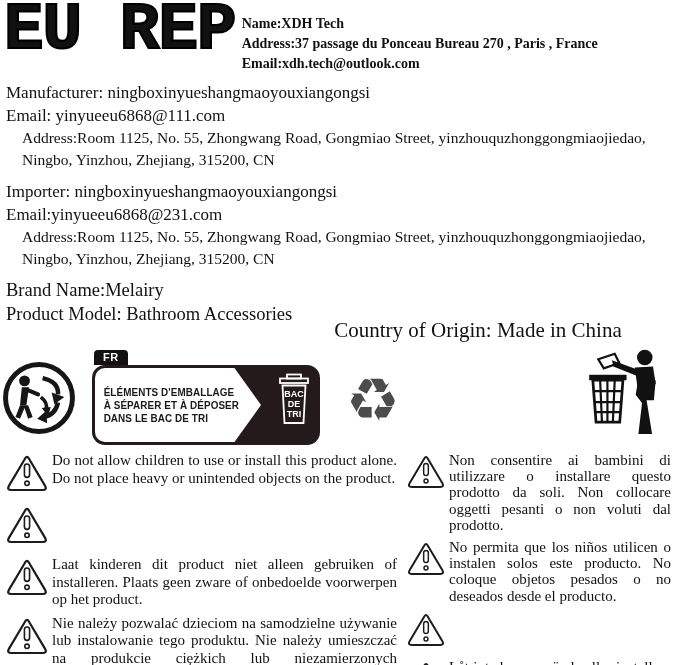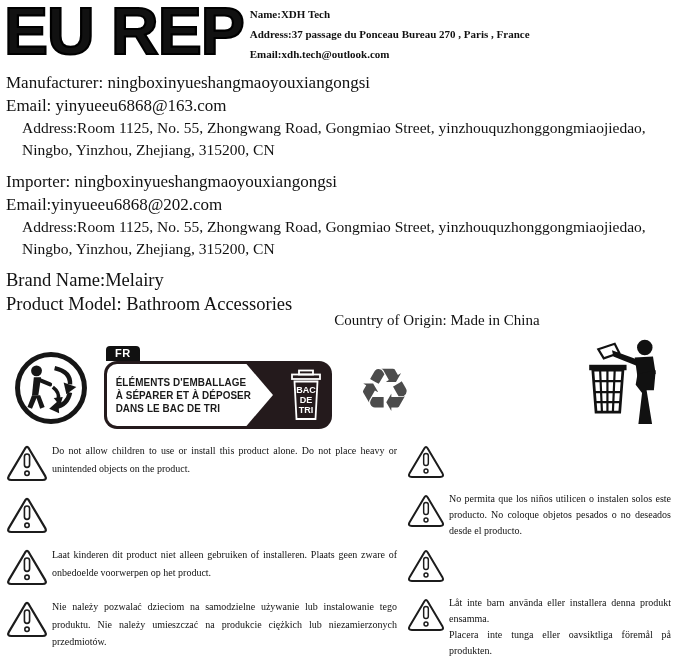"EU REP" .logo { font-family: Liberation Sans, sans-serif -> Liberation Mono, monospace }
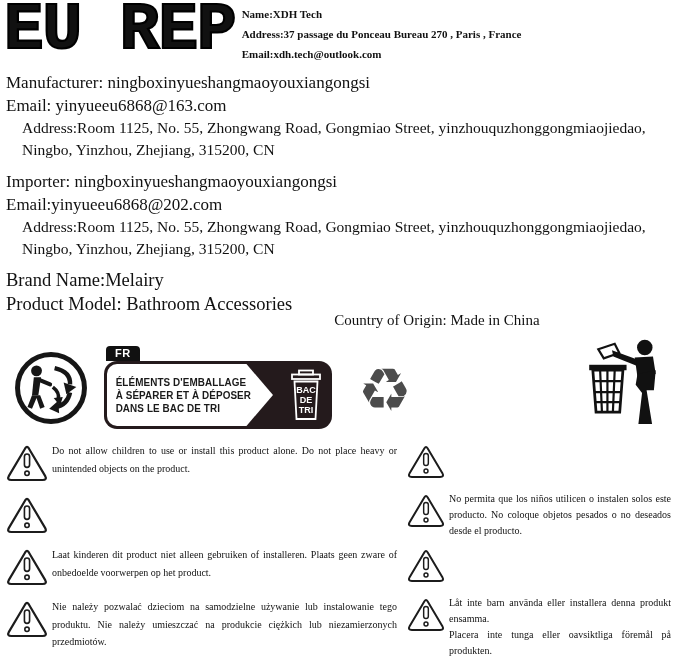"Name:XDH Tech" .rep-block { font-size: 11px -> 14px; padding-top: 4px -> 14px }
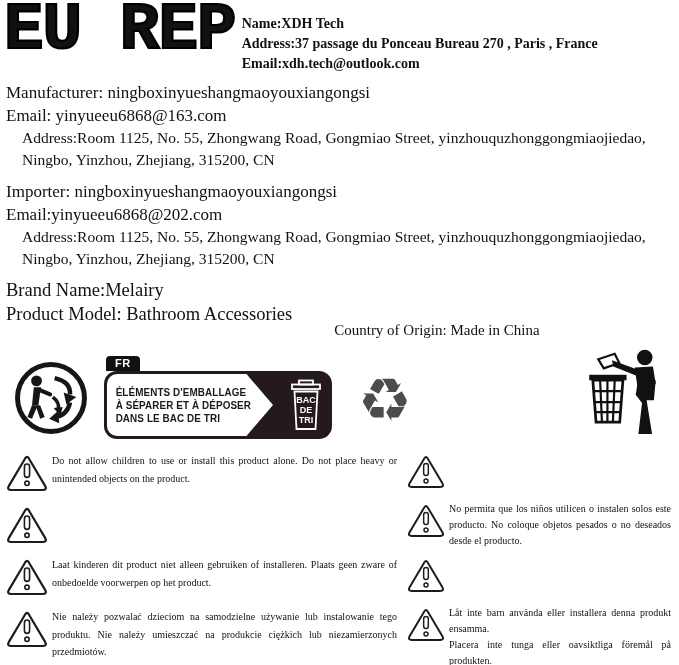"Email: yinyueeu6868@163.com" div { text: yinyueeu6868@163.com -> yinyueeu6868@111.com }
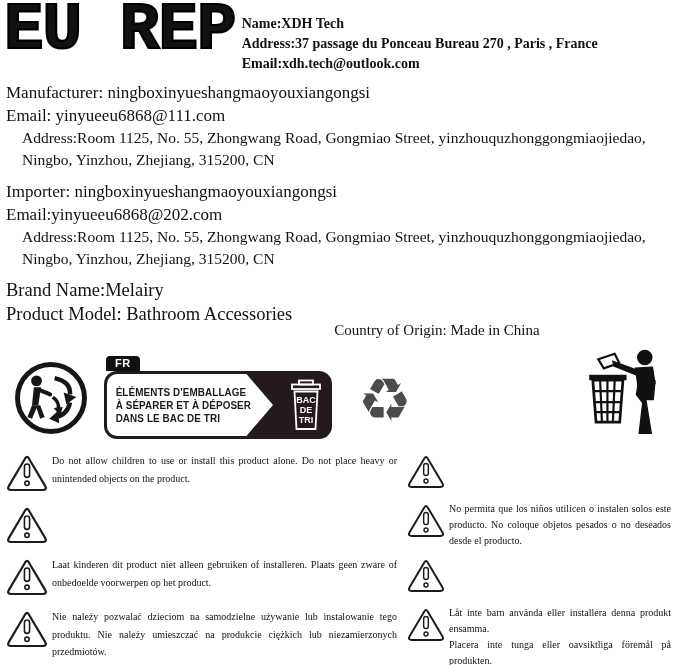"Email:yinyueeu6868@202.com" div { text: Email:yinyueeu6868@202.com -> Email:yinyueeu6868@231.com }
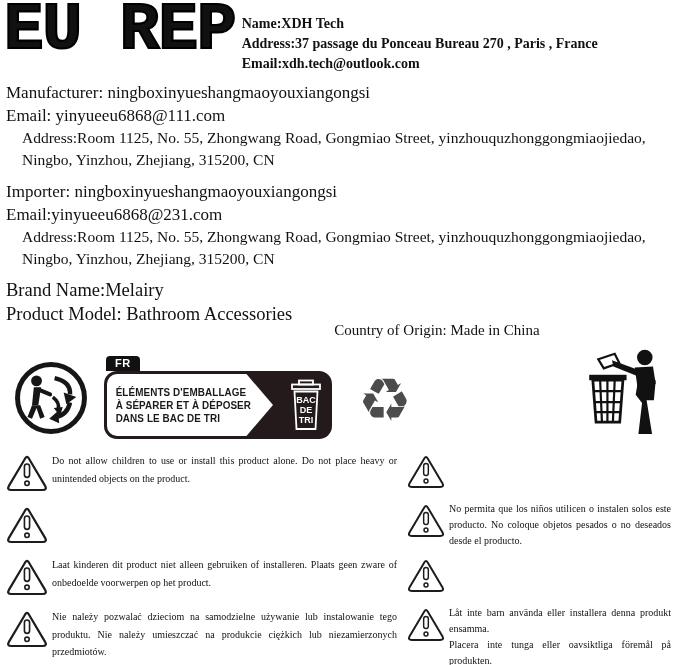"Country of Origin: Made in" .origin { font-size: 15px -> 21px }
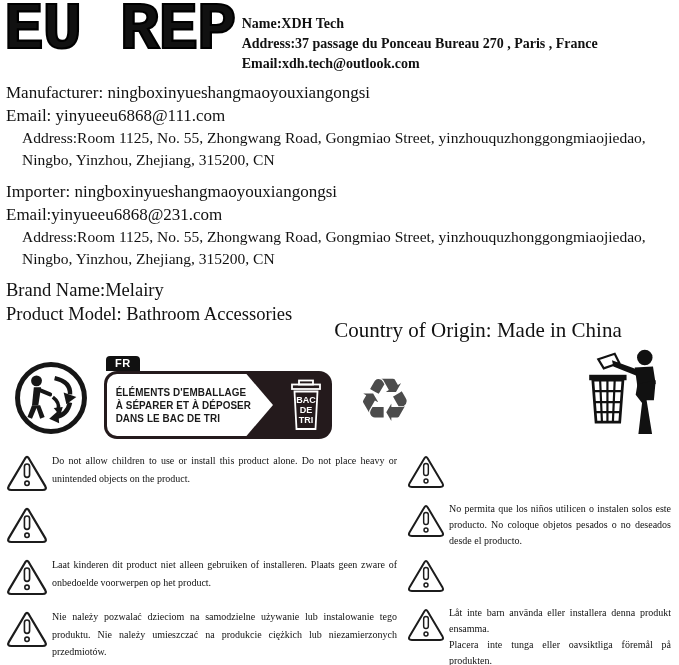"FR" .icon-row { padding: 0 10px 0 12px -> 0 10px 0 0 }
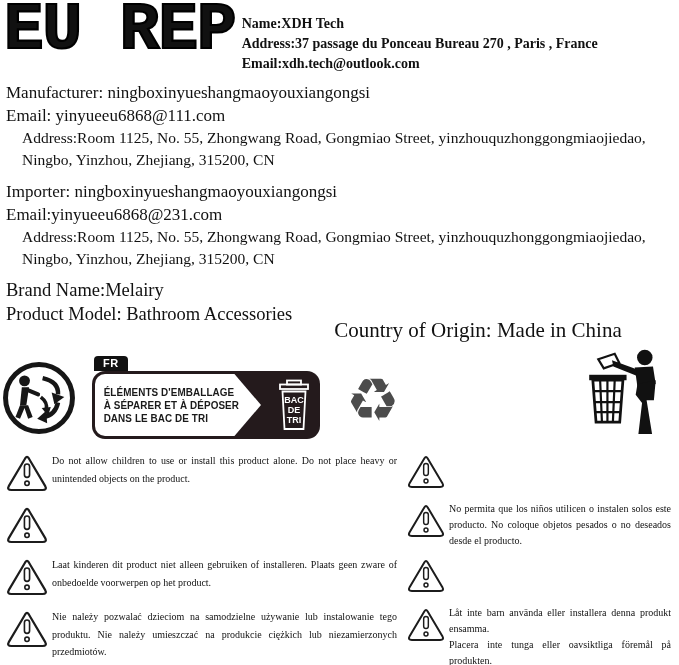"ÉLÉMENTS D'EMBALLAGE" .banner-body { height: 68px -> 80px }
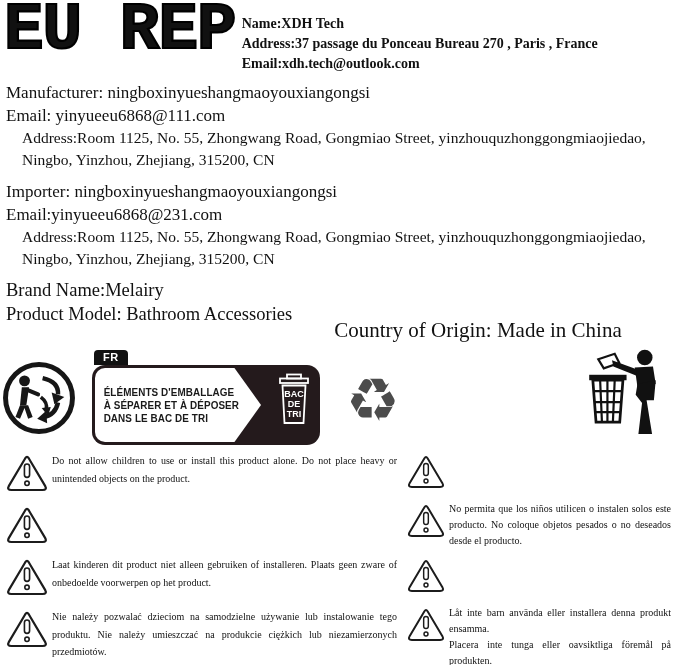"Do not allow children to" .wtext { font-size: 10px -> 15px }
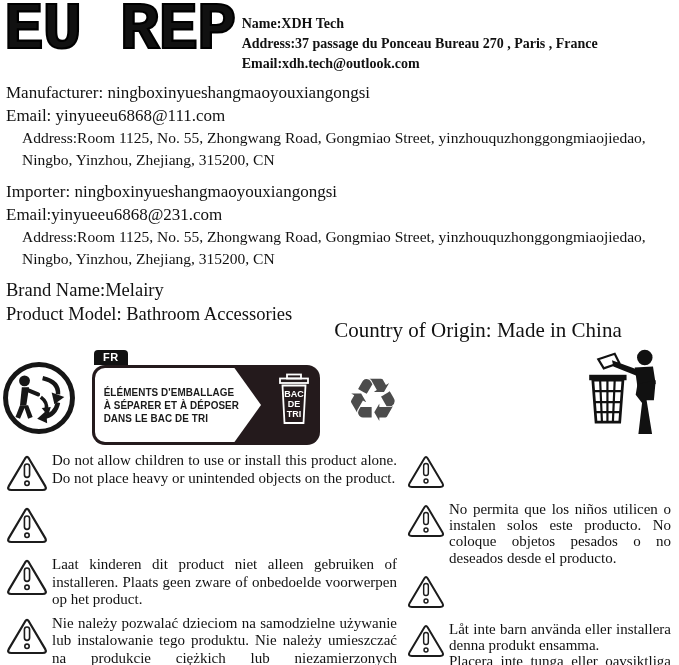"Non consentire ai bambini di" div.wtext { html: none -> <div>Non consentire ai bambini di utilizzare o installare questo prodotto da soli. Non collocare oggetti pesanti o non voluti dal prodotto.</div> }
